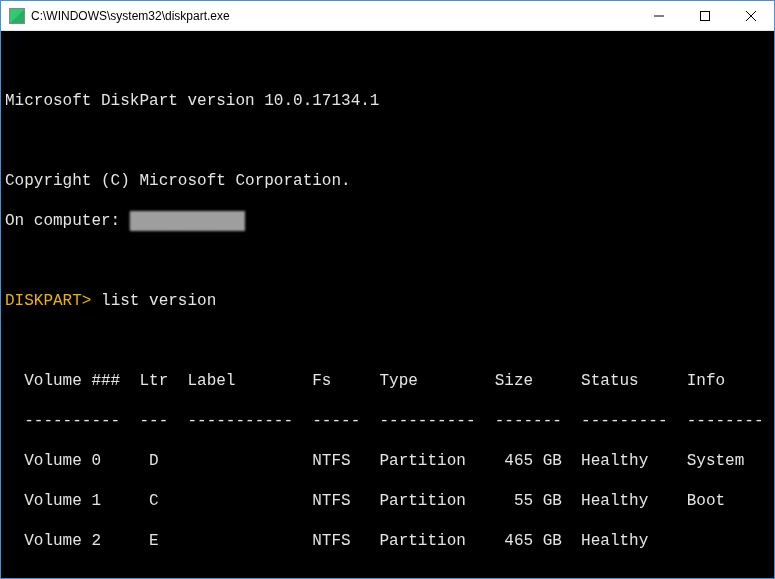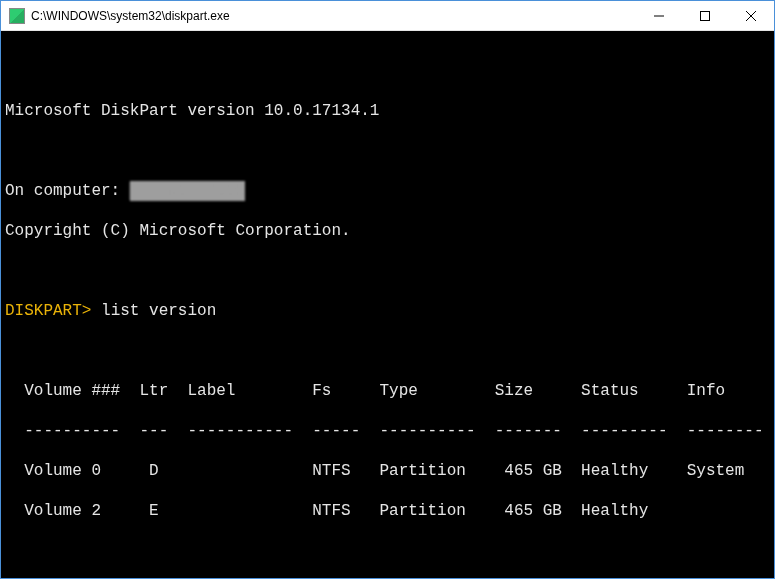"Microsoft DiskPart version 10.0.17134.1" .terminal { padding: 10px 4px 4px 4px -> 0 4px 4px 4px }
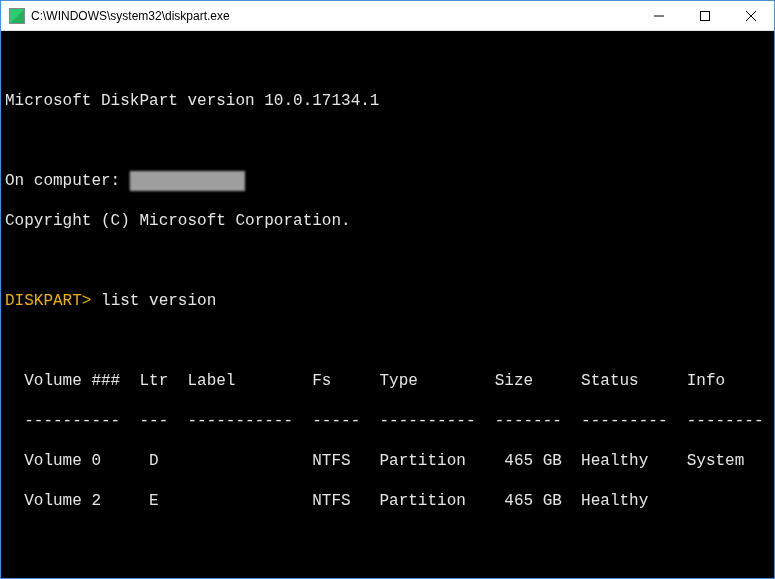"On computer:" div.line { order: before "Copyright (C) Microsoft Corporation." -> after "Copyright (C) Microsoft Corporation." }
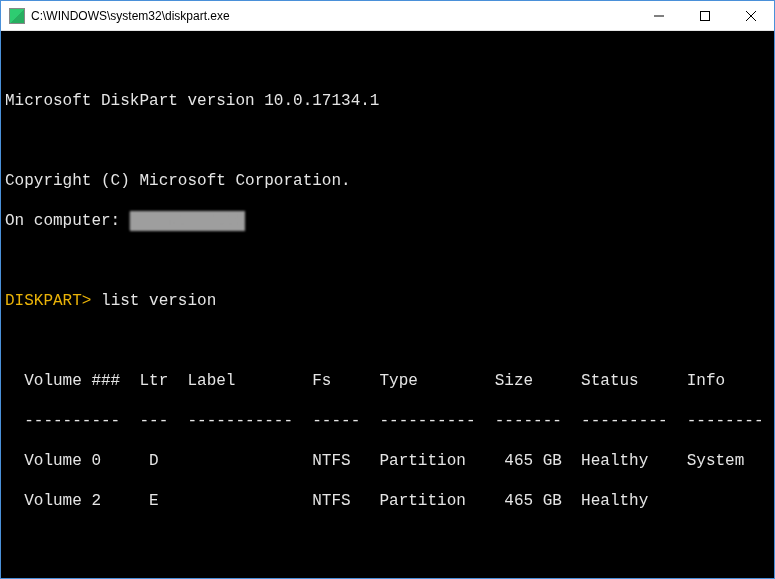"Volume 1 C NTFS Partition" div.line { html: none -> <div> Volume 1 C NTFS Partition 55 GB Healthy Boot</div> }
